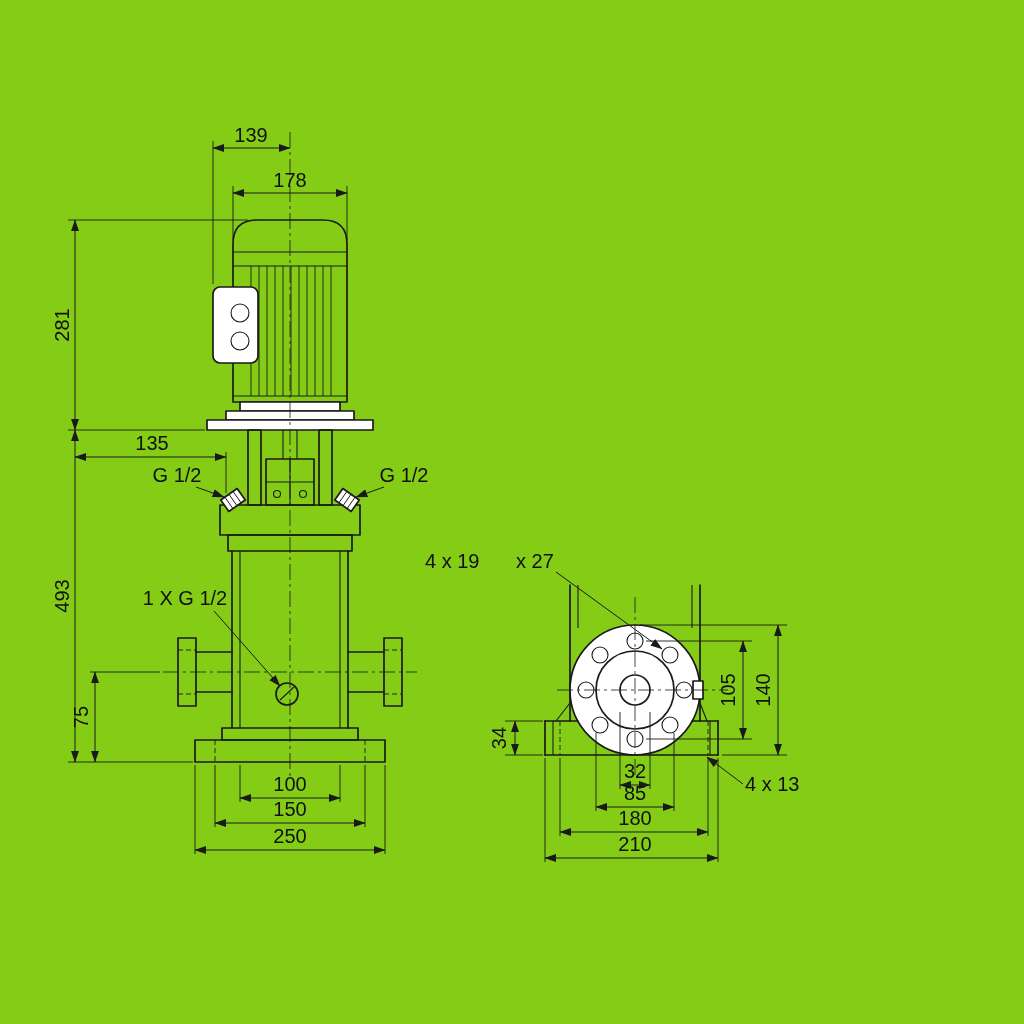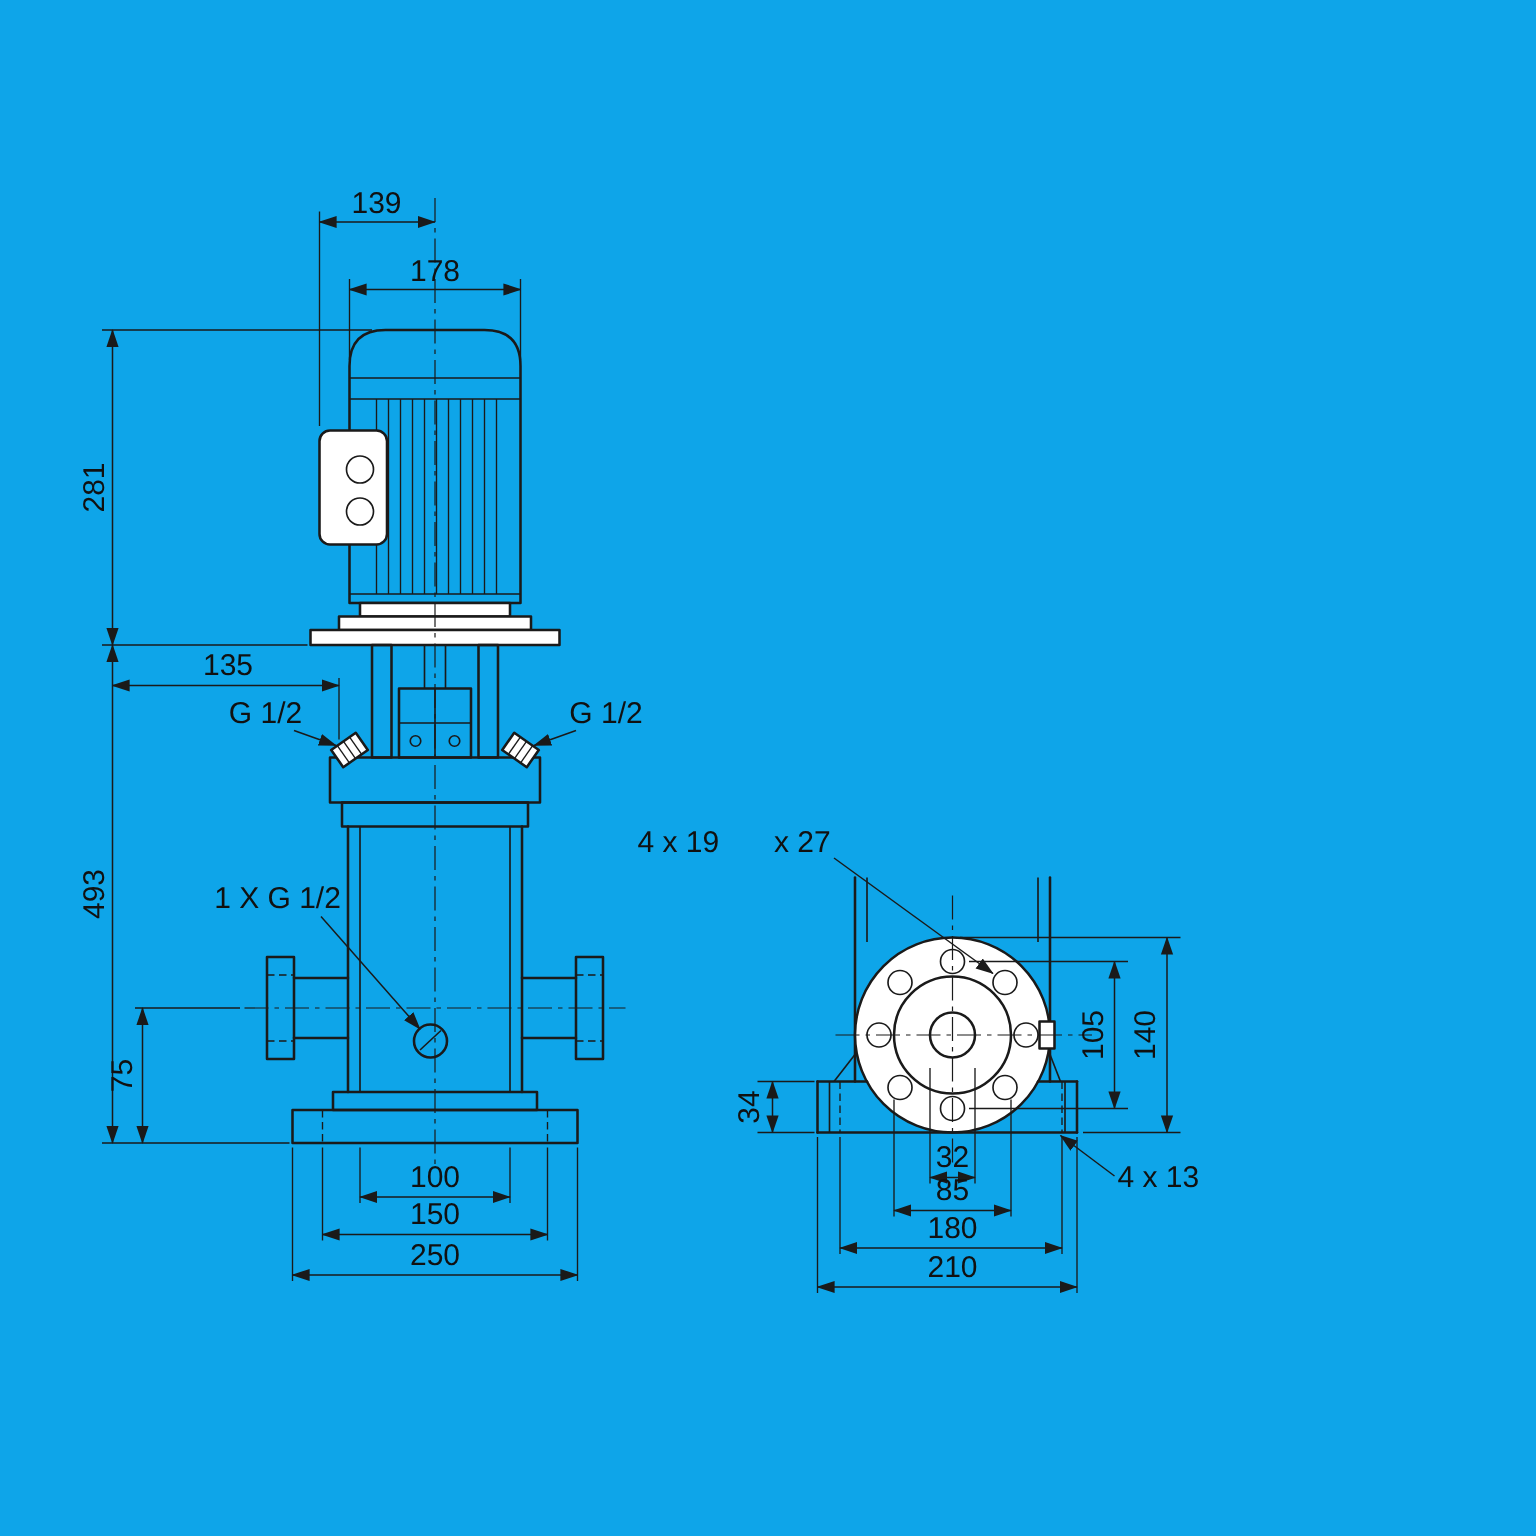"139" .stage { background: #0ea5e9 -> #84cc16 }
